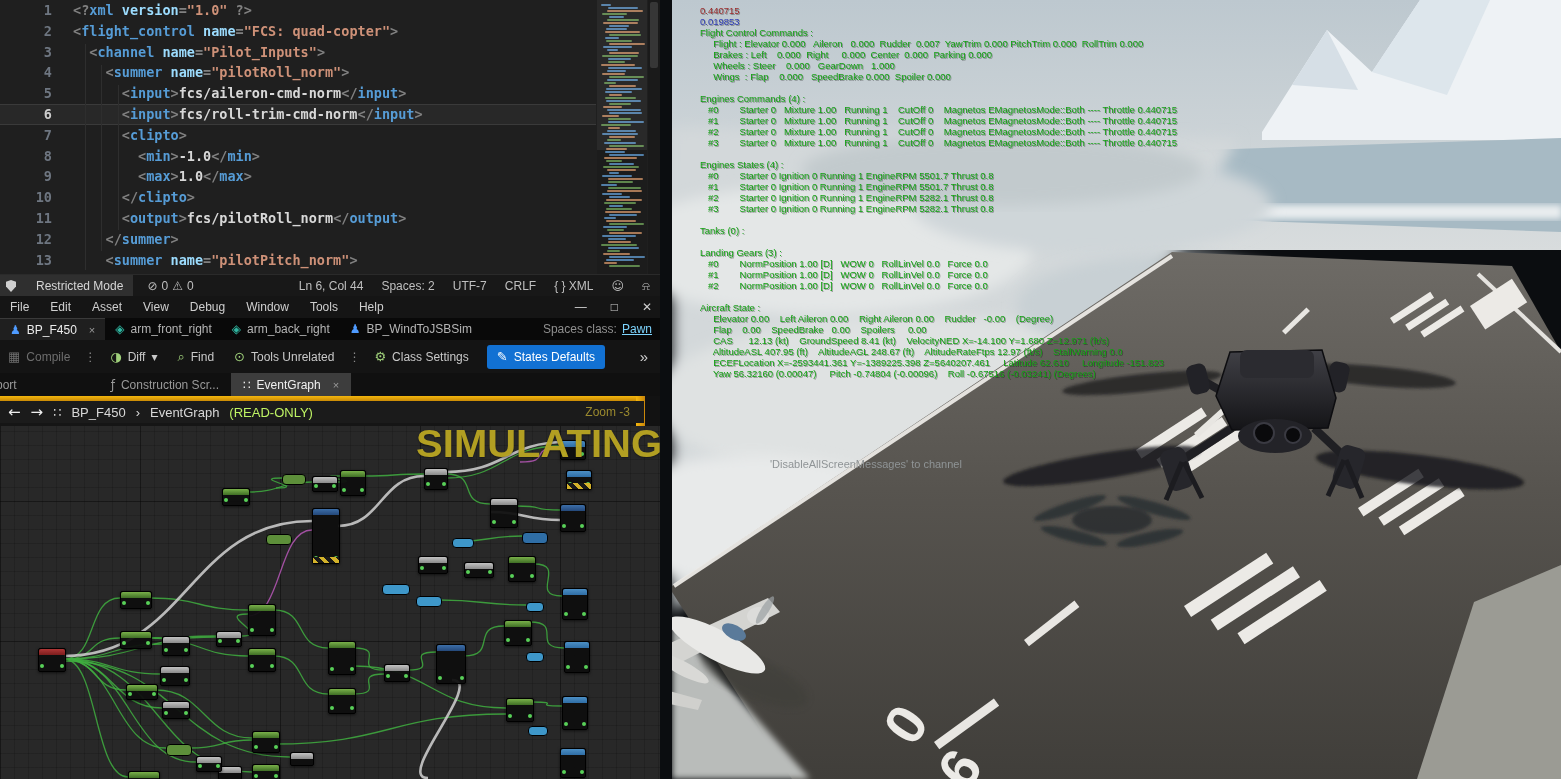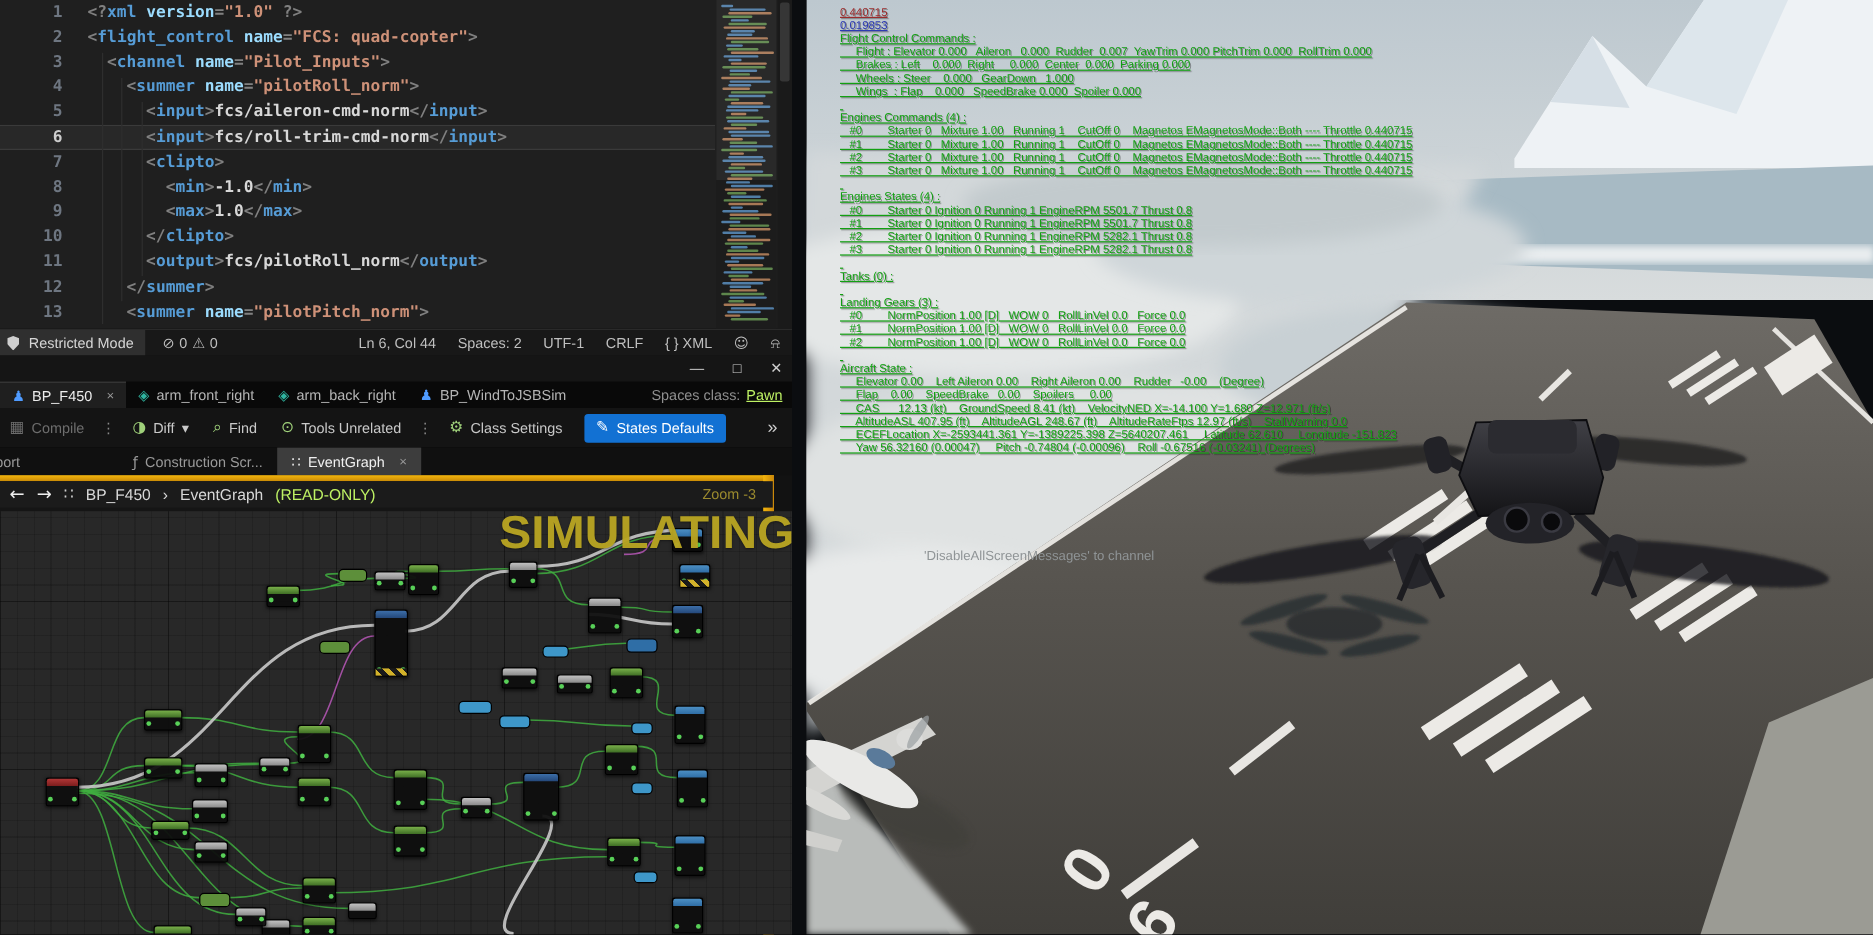"0.440715" #debug .dl { text-decoration: underline -> none }
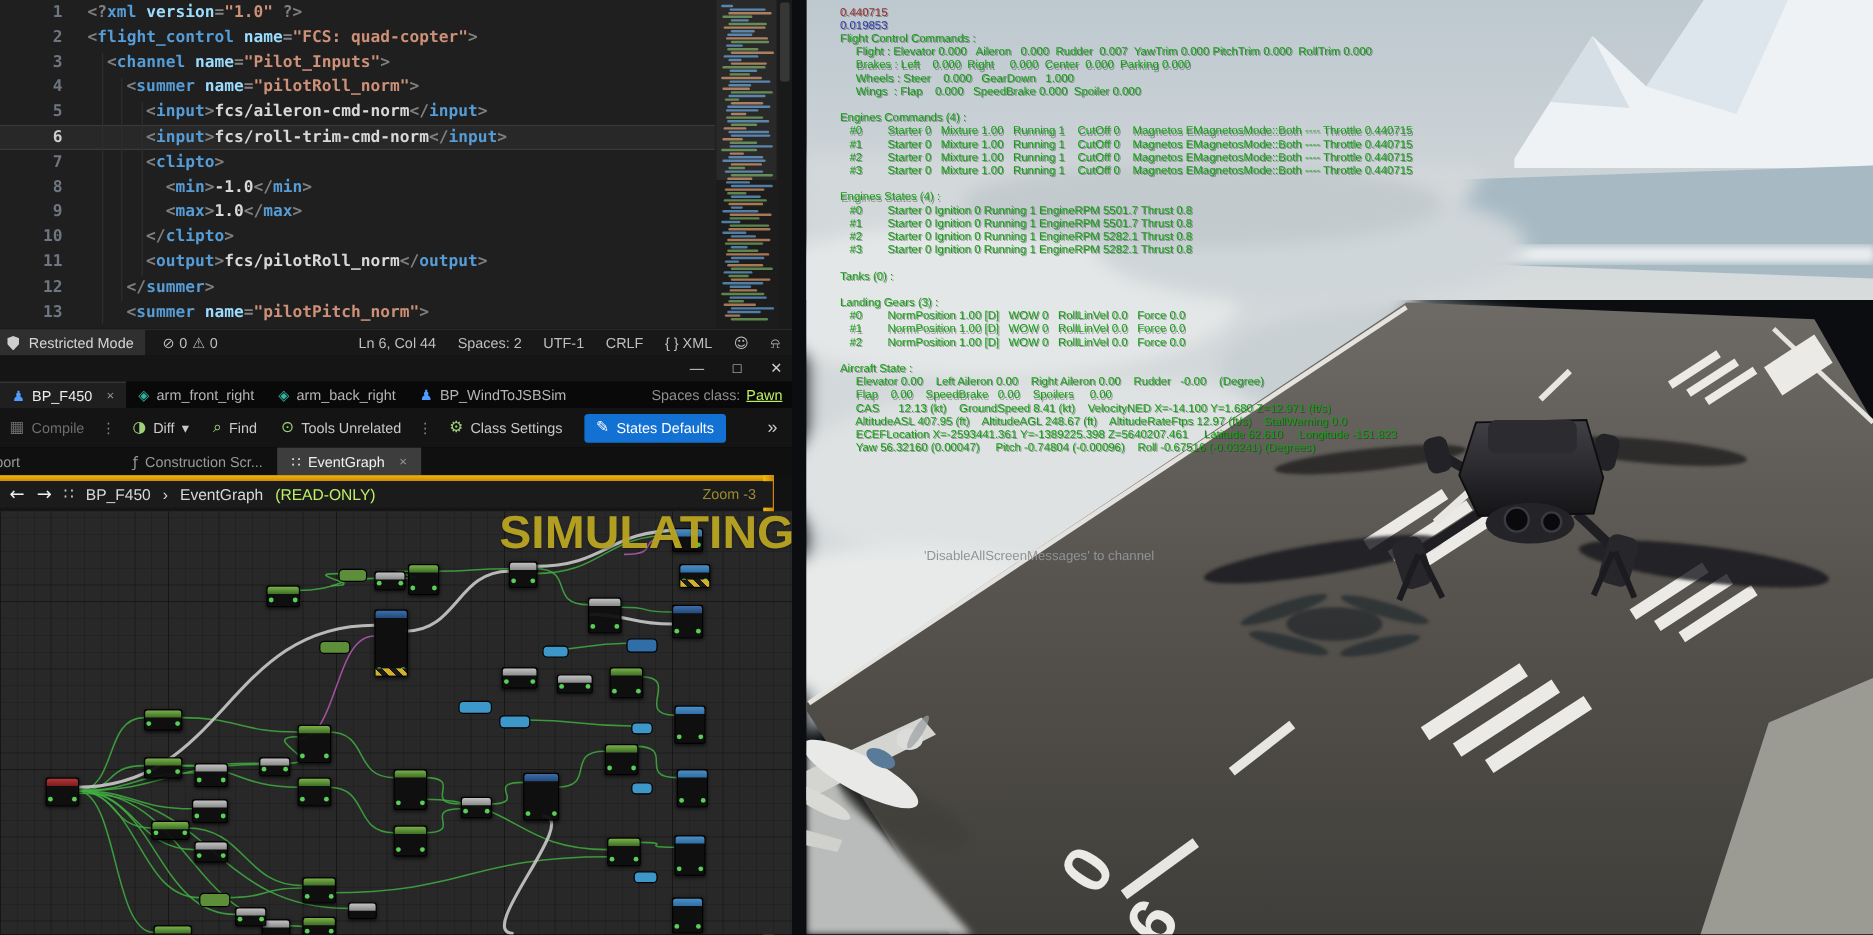"Restricted Mode" #restricted { gap: 8px -> 20px }
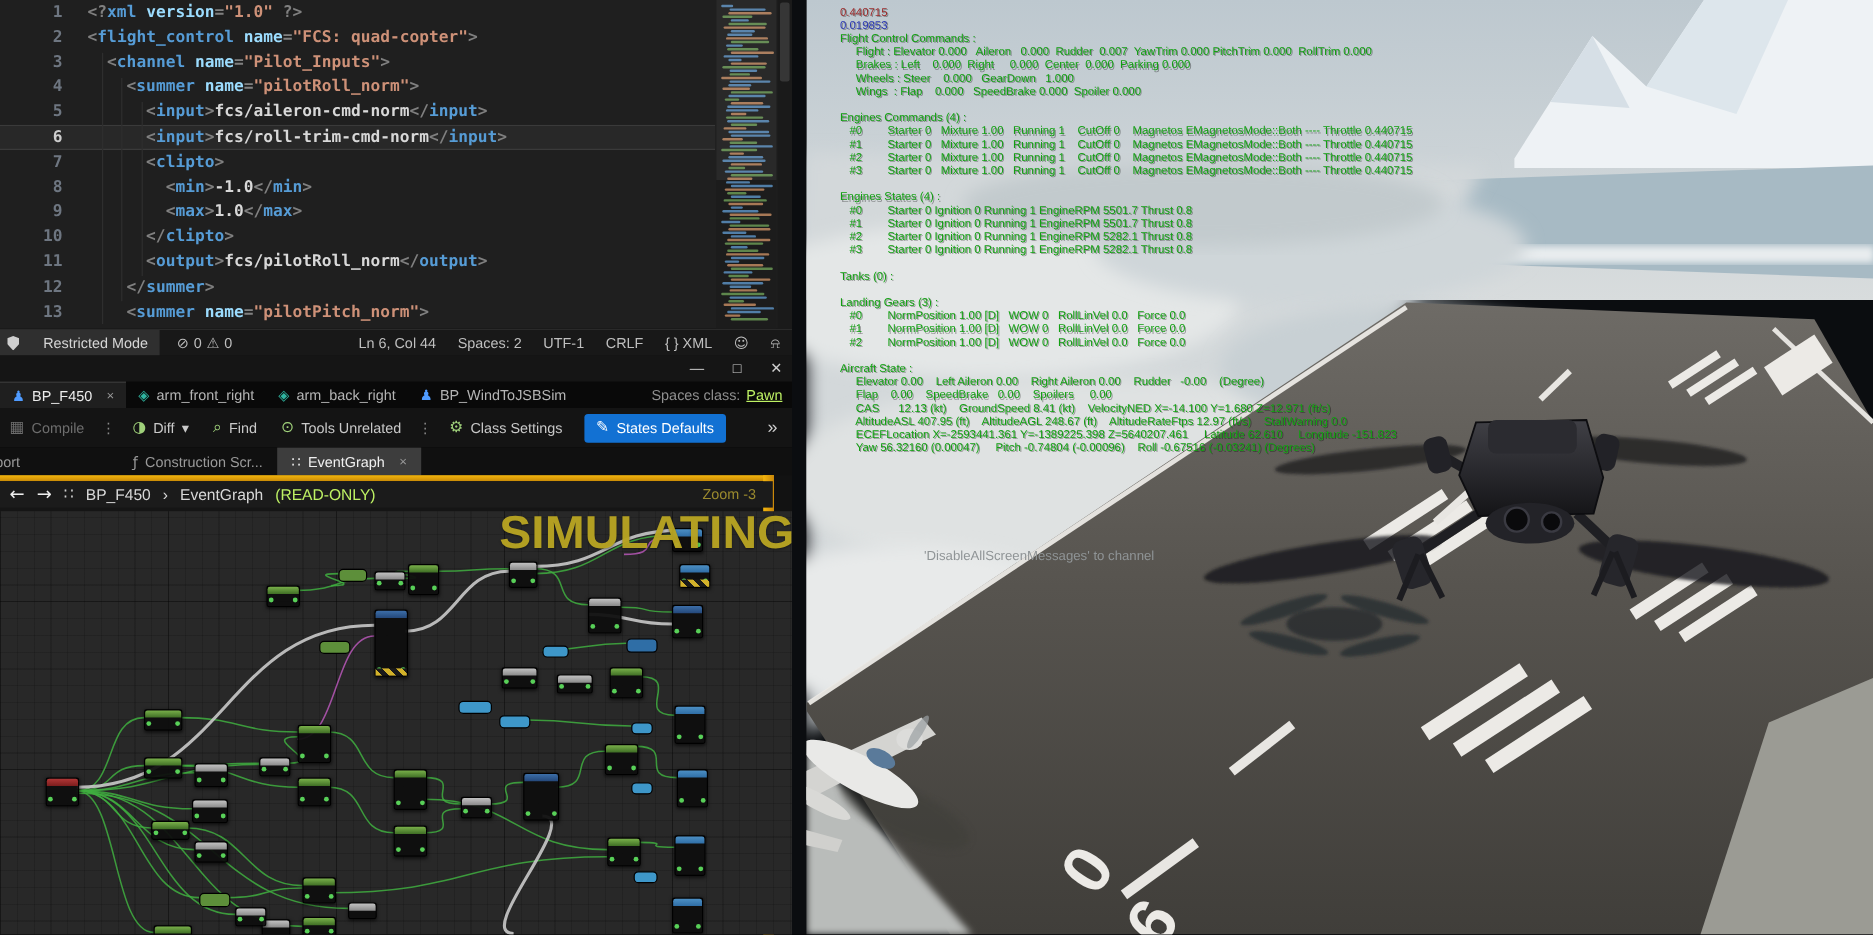"UTF-1" span { text: UTF-1 -> UTF-7 }
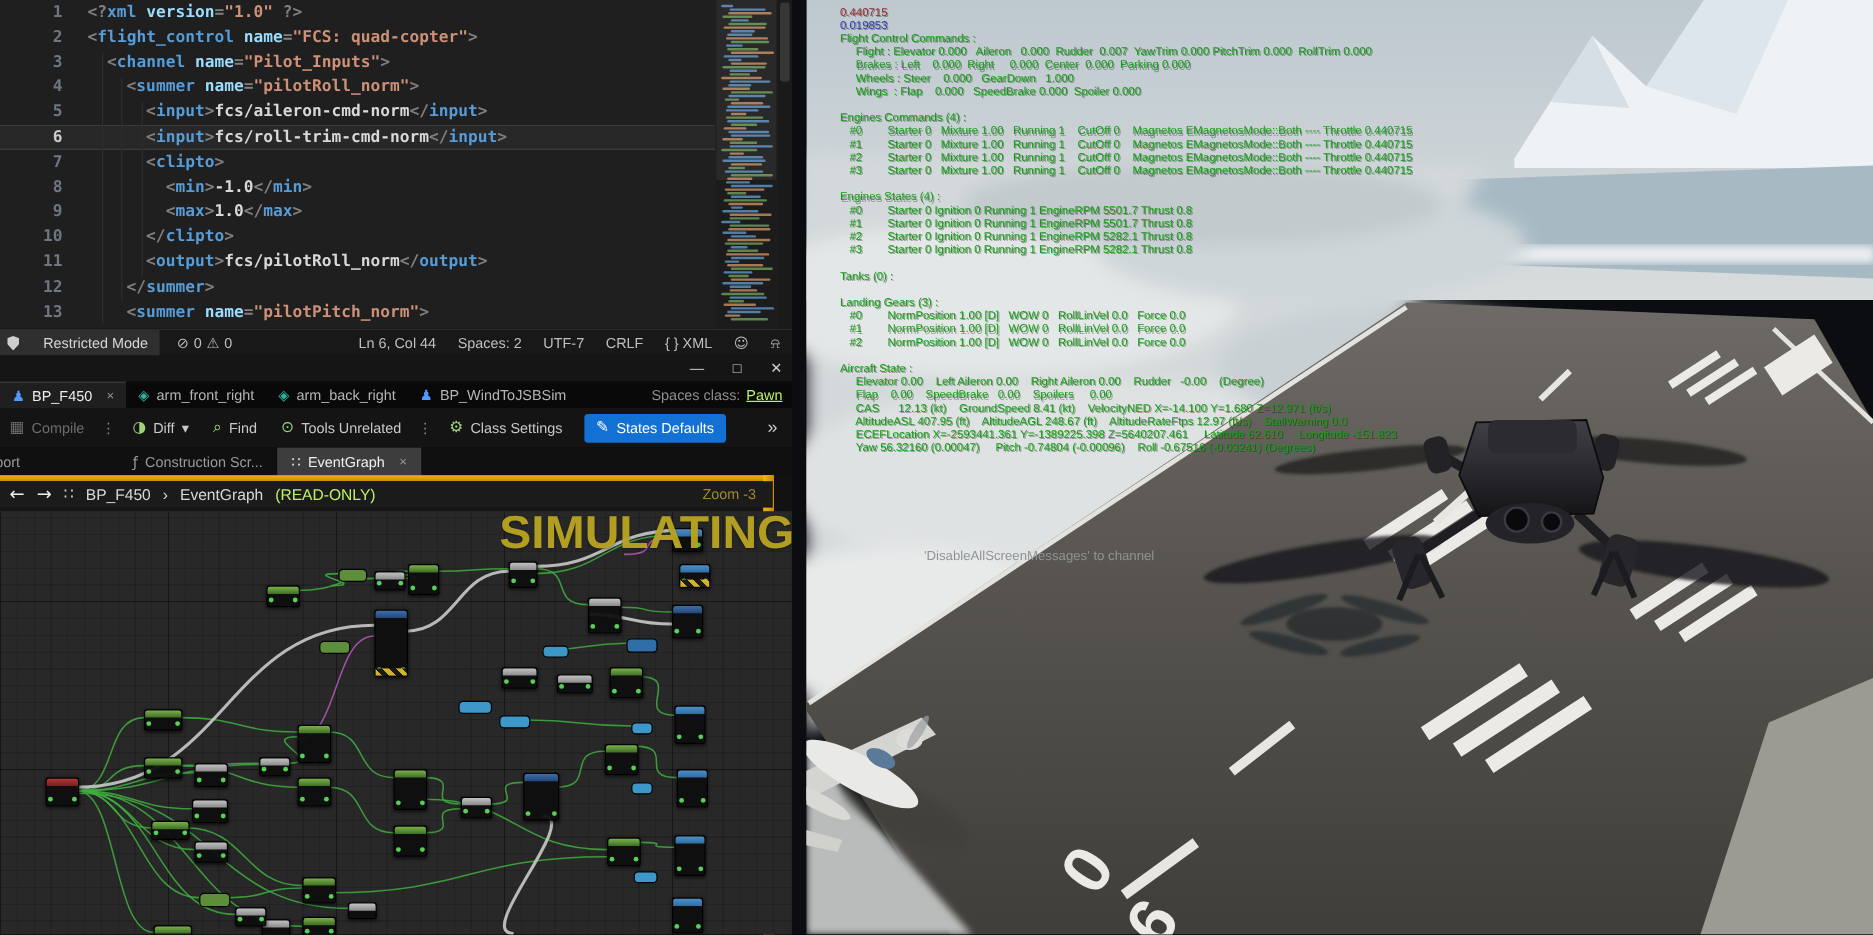"File" div { html: none -> <div> <span>File</span> <span>Edit</span> <span>Asset</span> <span>View</span> <span>Debug</span> <span>Window</span> <span>Tools</span> <span>Help</span> </div> }
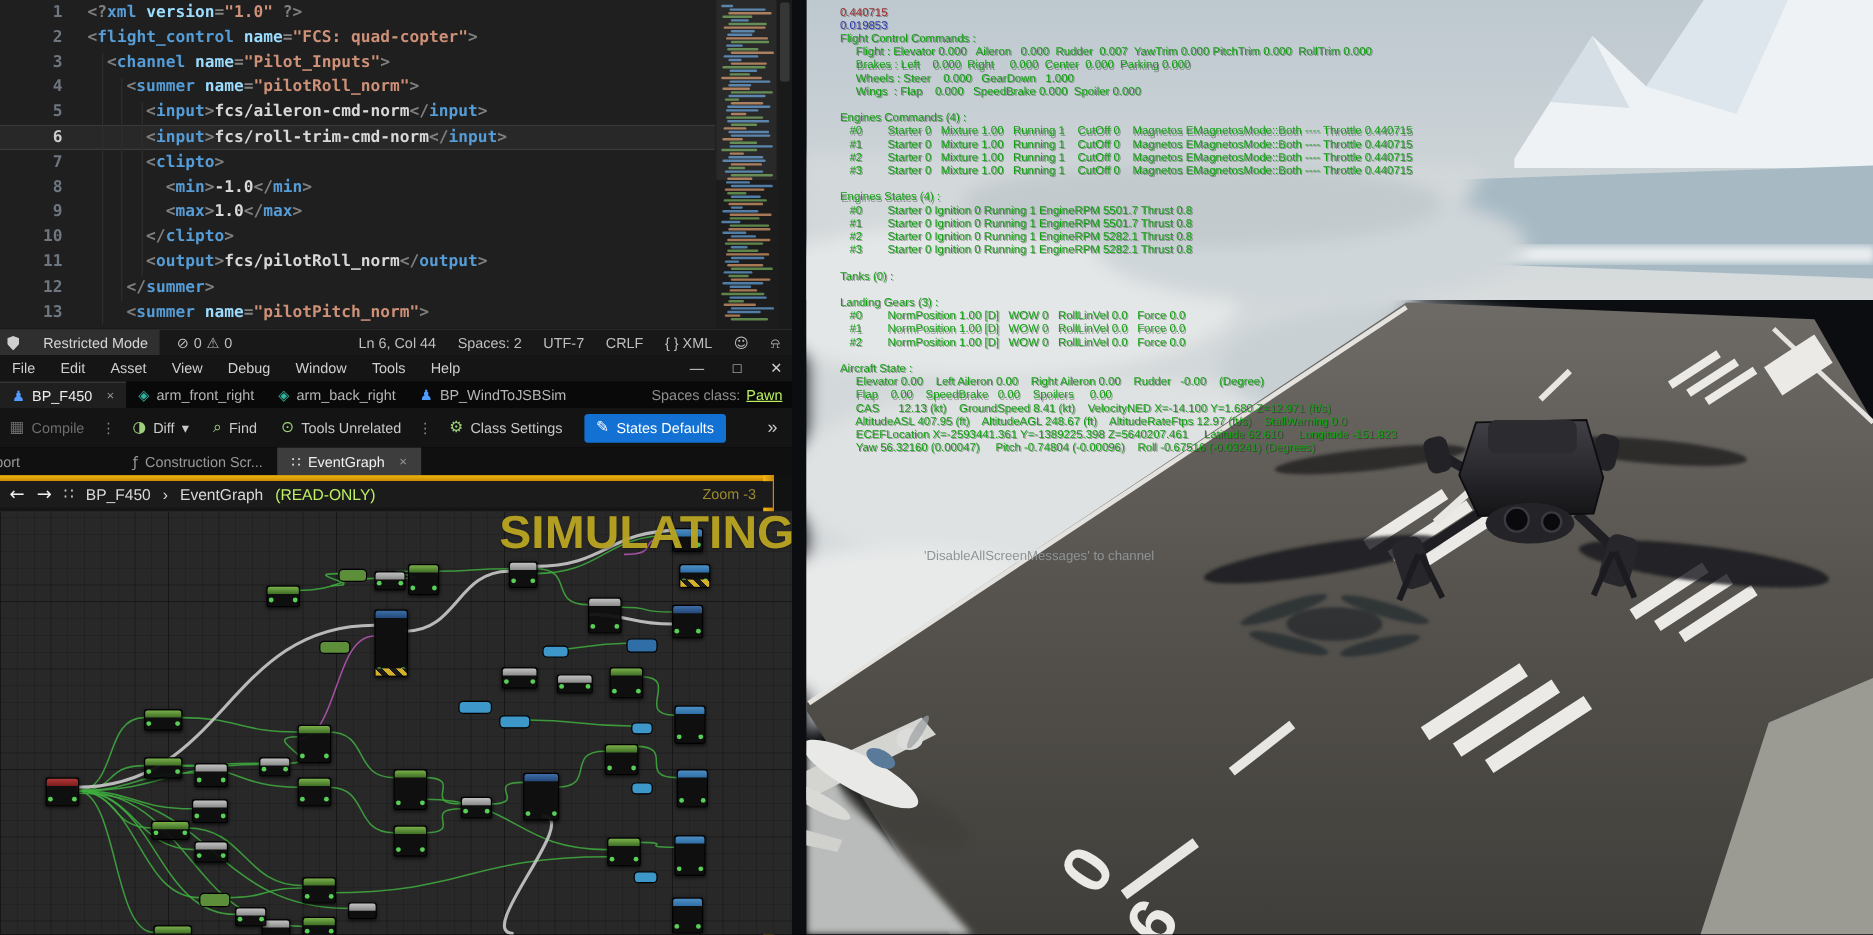"Pawn" #parentclass b { color: #bef264 -> #7dd3fc }
